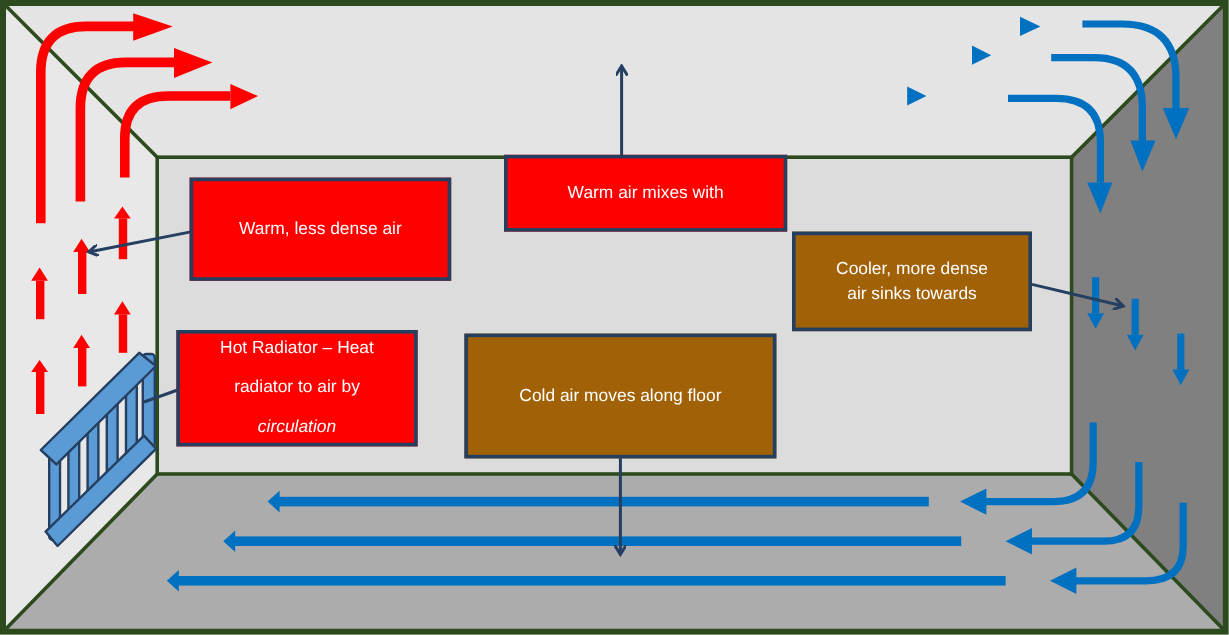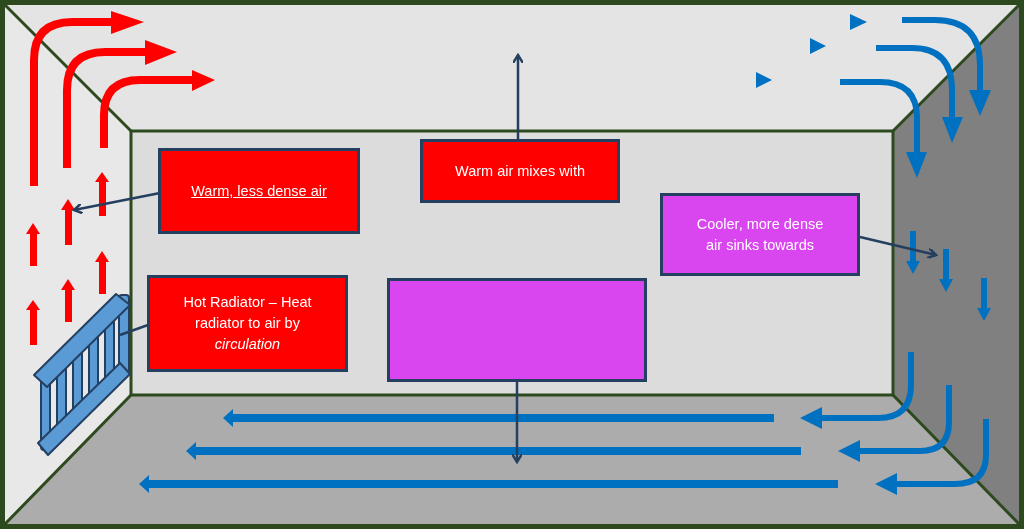"Warm air mixes with" div.label-box { top: 139px -> 129px; width: 200px -> 236px }
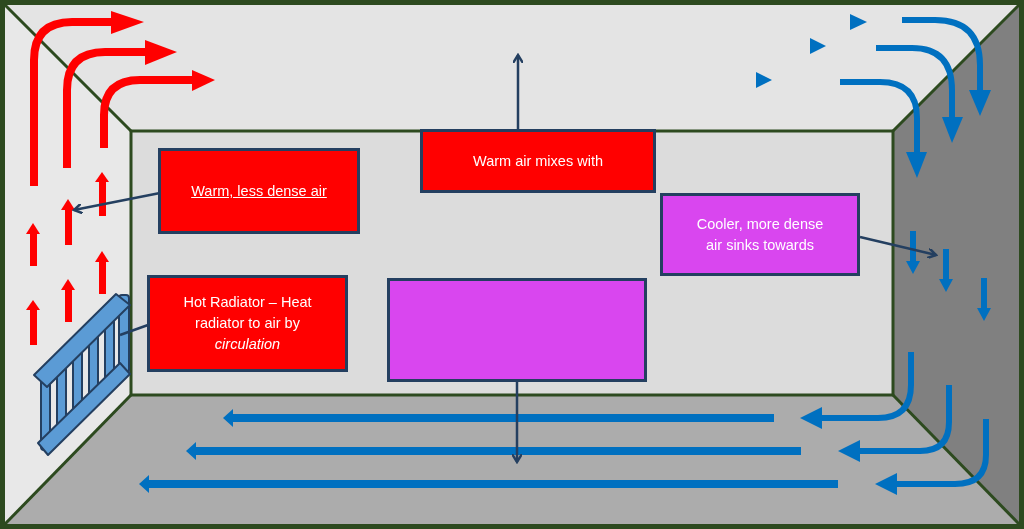"Warm, less dense air" div.label-box { text-decoration: underline -> none; width: 202px -> 218px }
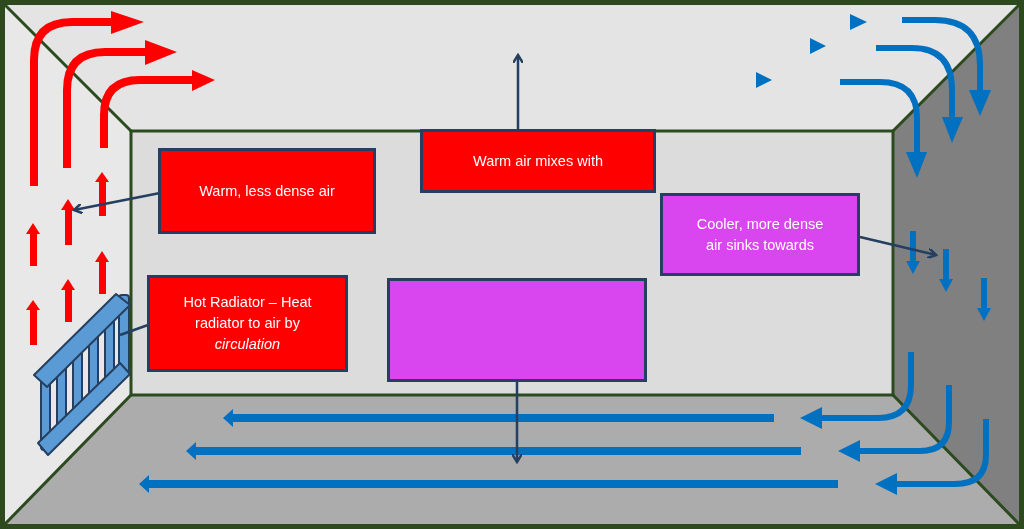"Cooler, more dense" .blue-box { background: #d946ef -> #a16207 }
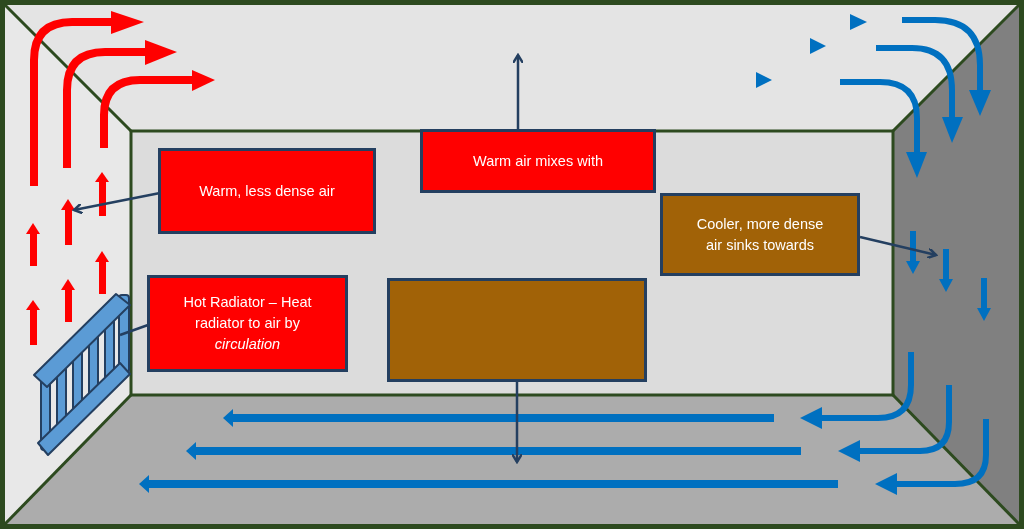"Hot Radiator – Heat" div.label-box { gap: none -> 12px }
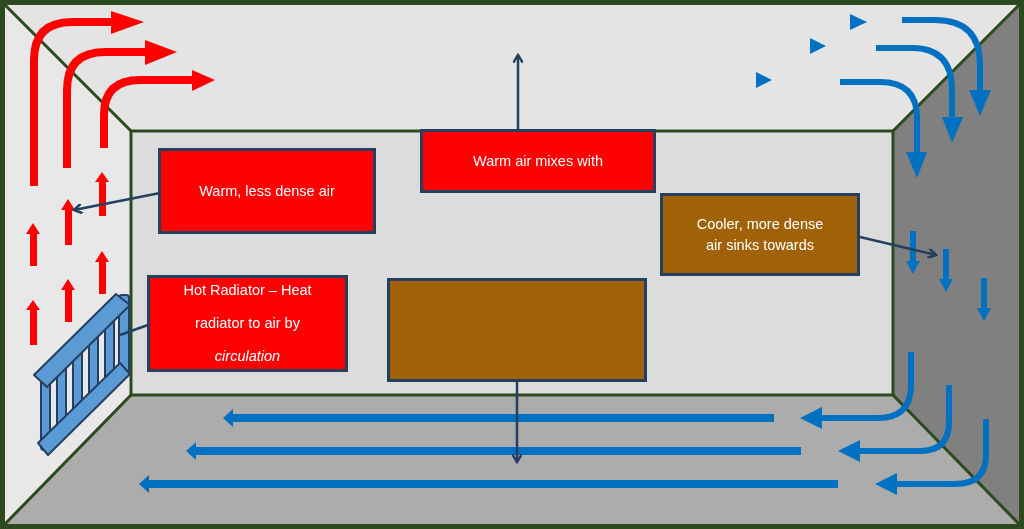"Cold air moves along floor" span { html: none -> <span>Cold air moves along floor</span> }
